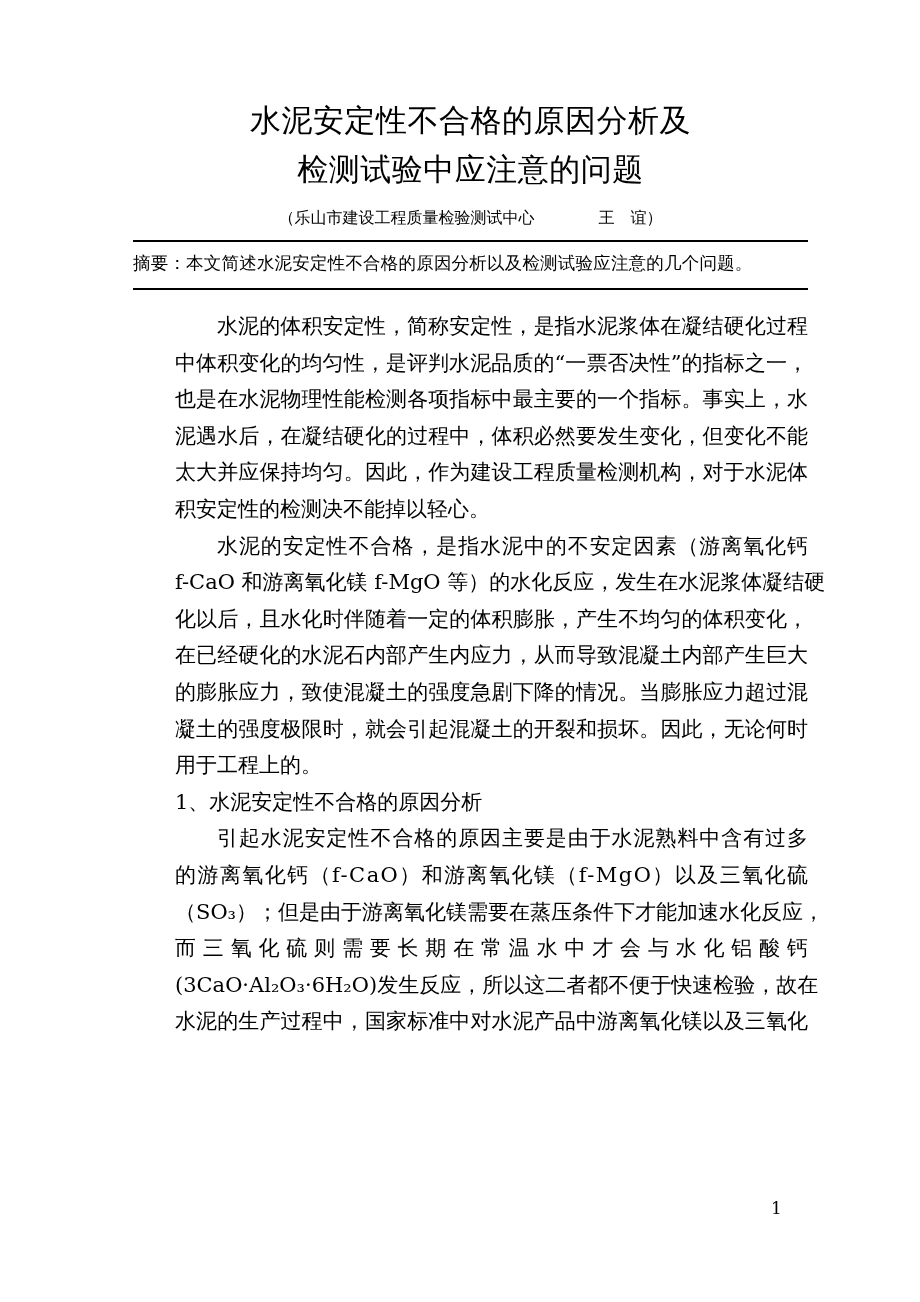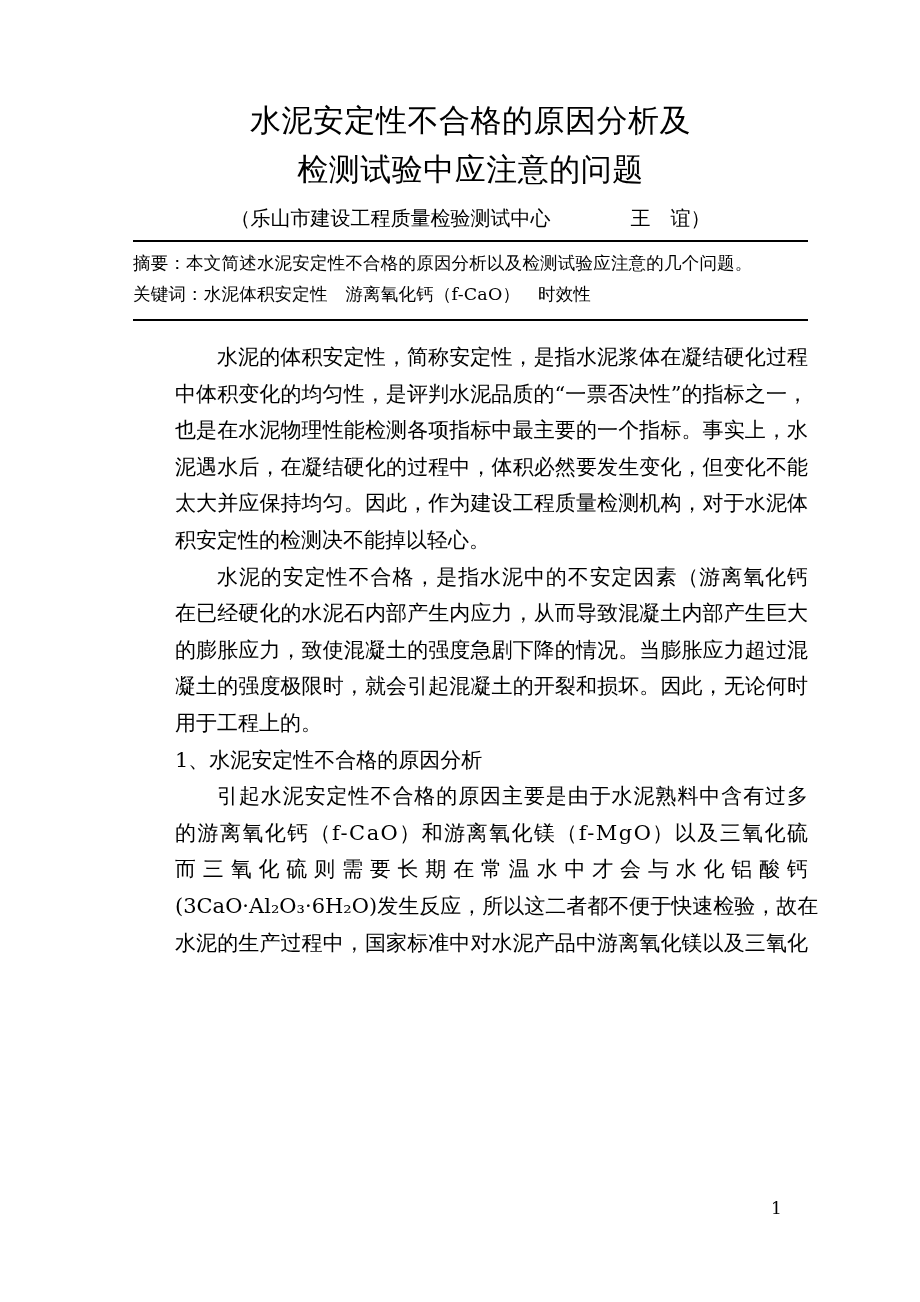"（乐山市建设工程质量检验测试中心 王 谊）" .affiliation { font-size: 20px -> 16px }
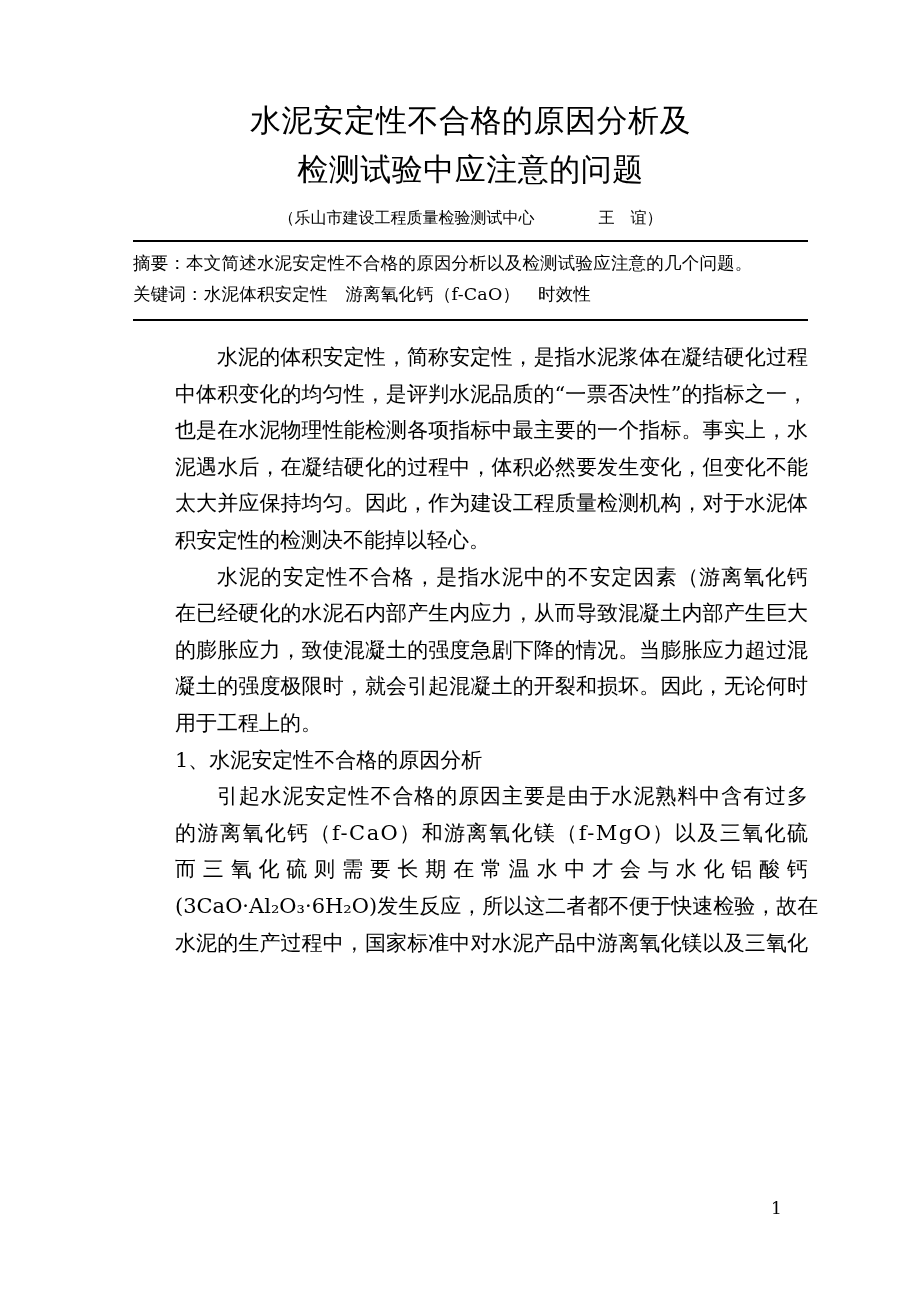"关键词：水泥体积安定性 游离氧化钙（f-CaO） 时效性" p.abstract-line { html: <p>关键词：水泥体积安定性 游离氧化钙（f-CaO） 时效性</p> -> none }
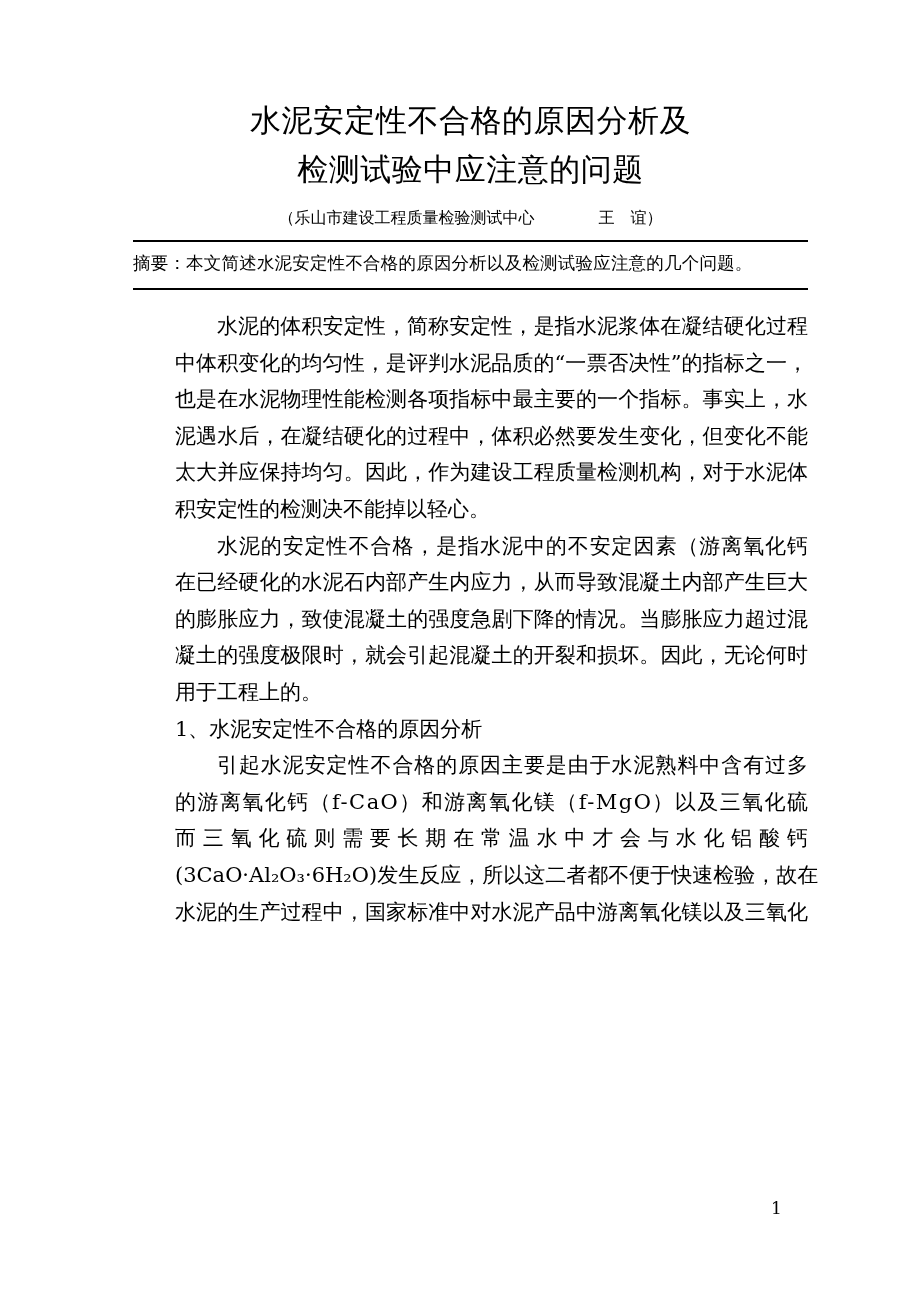"f-CaO 和游离氧化镁 f-MgO 等）的水化反应，发生在水泥浆体凝结硬" span.ln { html: none -> <span><span>f-CaO 和游离氧化镁 f-MgO 等）的水化反应，发生在水泥浆体凝结硬</span></span> }
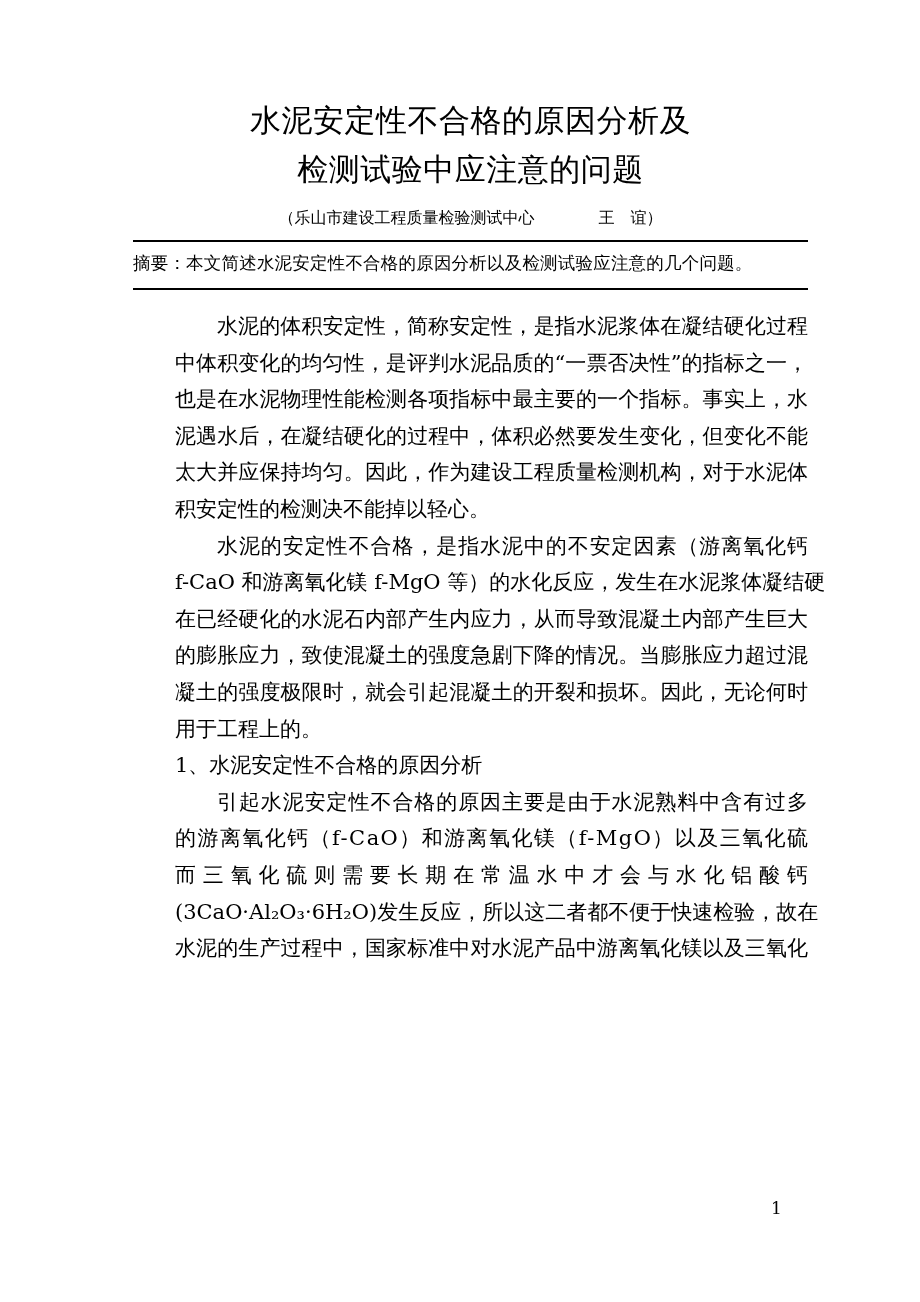"化以后，且水化时伴随着一定的体积膨胀，产生不均匀的体积变化，" span.ln { html: none -> <span><span>化以后，且水化时伴随着一定的体积膨胀，产生不均匀的体积变化，</span></span> }
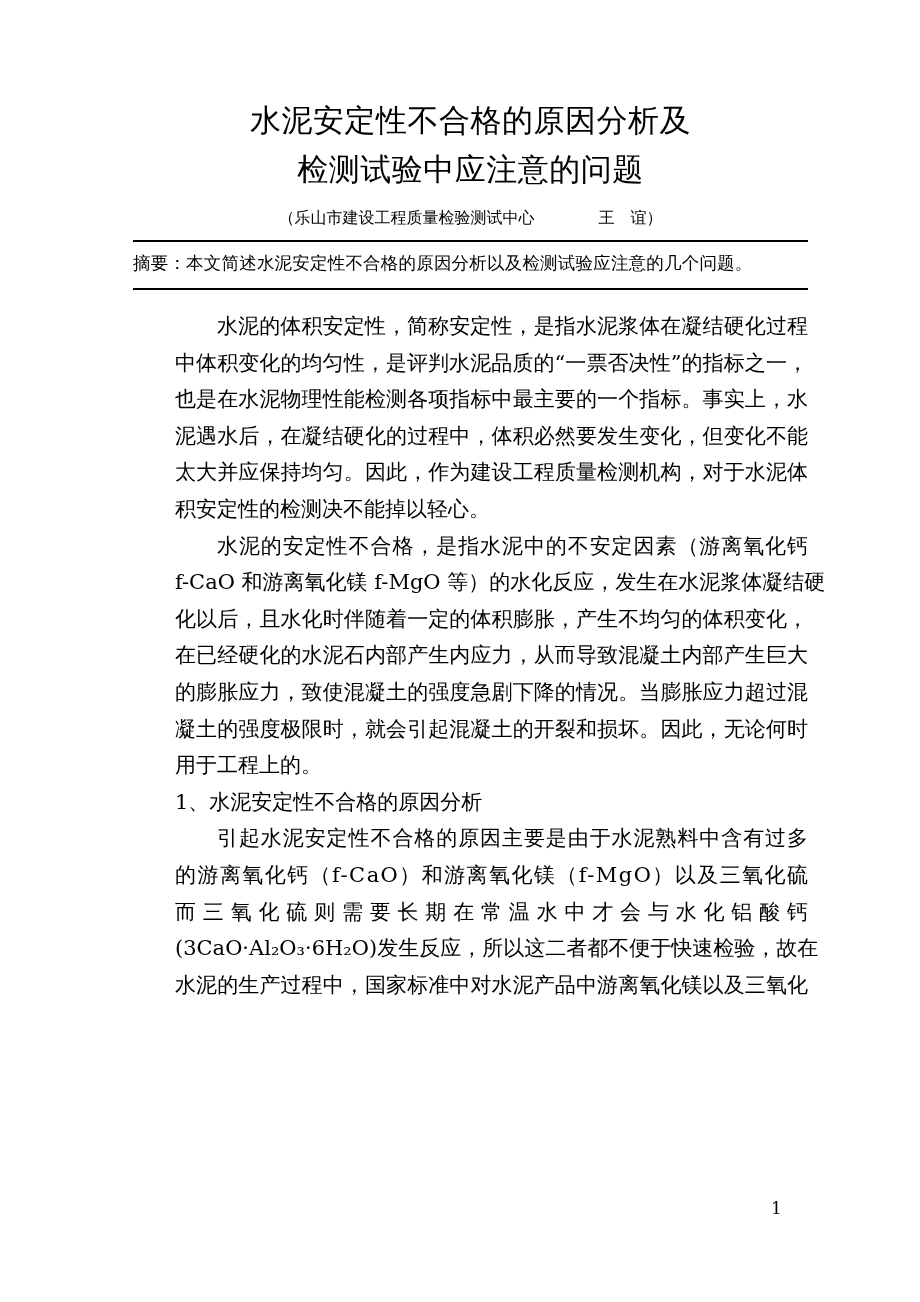"（SO₃）；但是由于游离氧化镁需要在蒸压条件下才能加速水化反应，" span.ln { html: none -> <span><span>（SO₃）；但是由于游离氧化镁需要在蒸压条件下才能加速水化反应，</span></span> }
